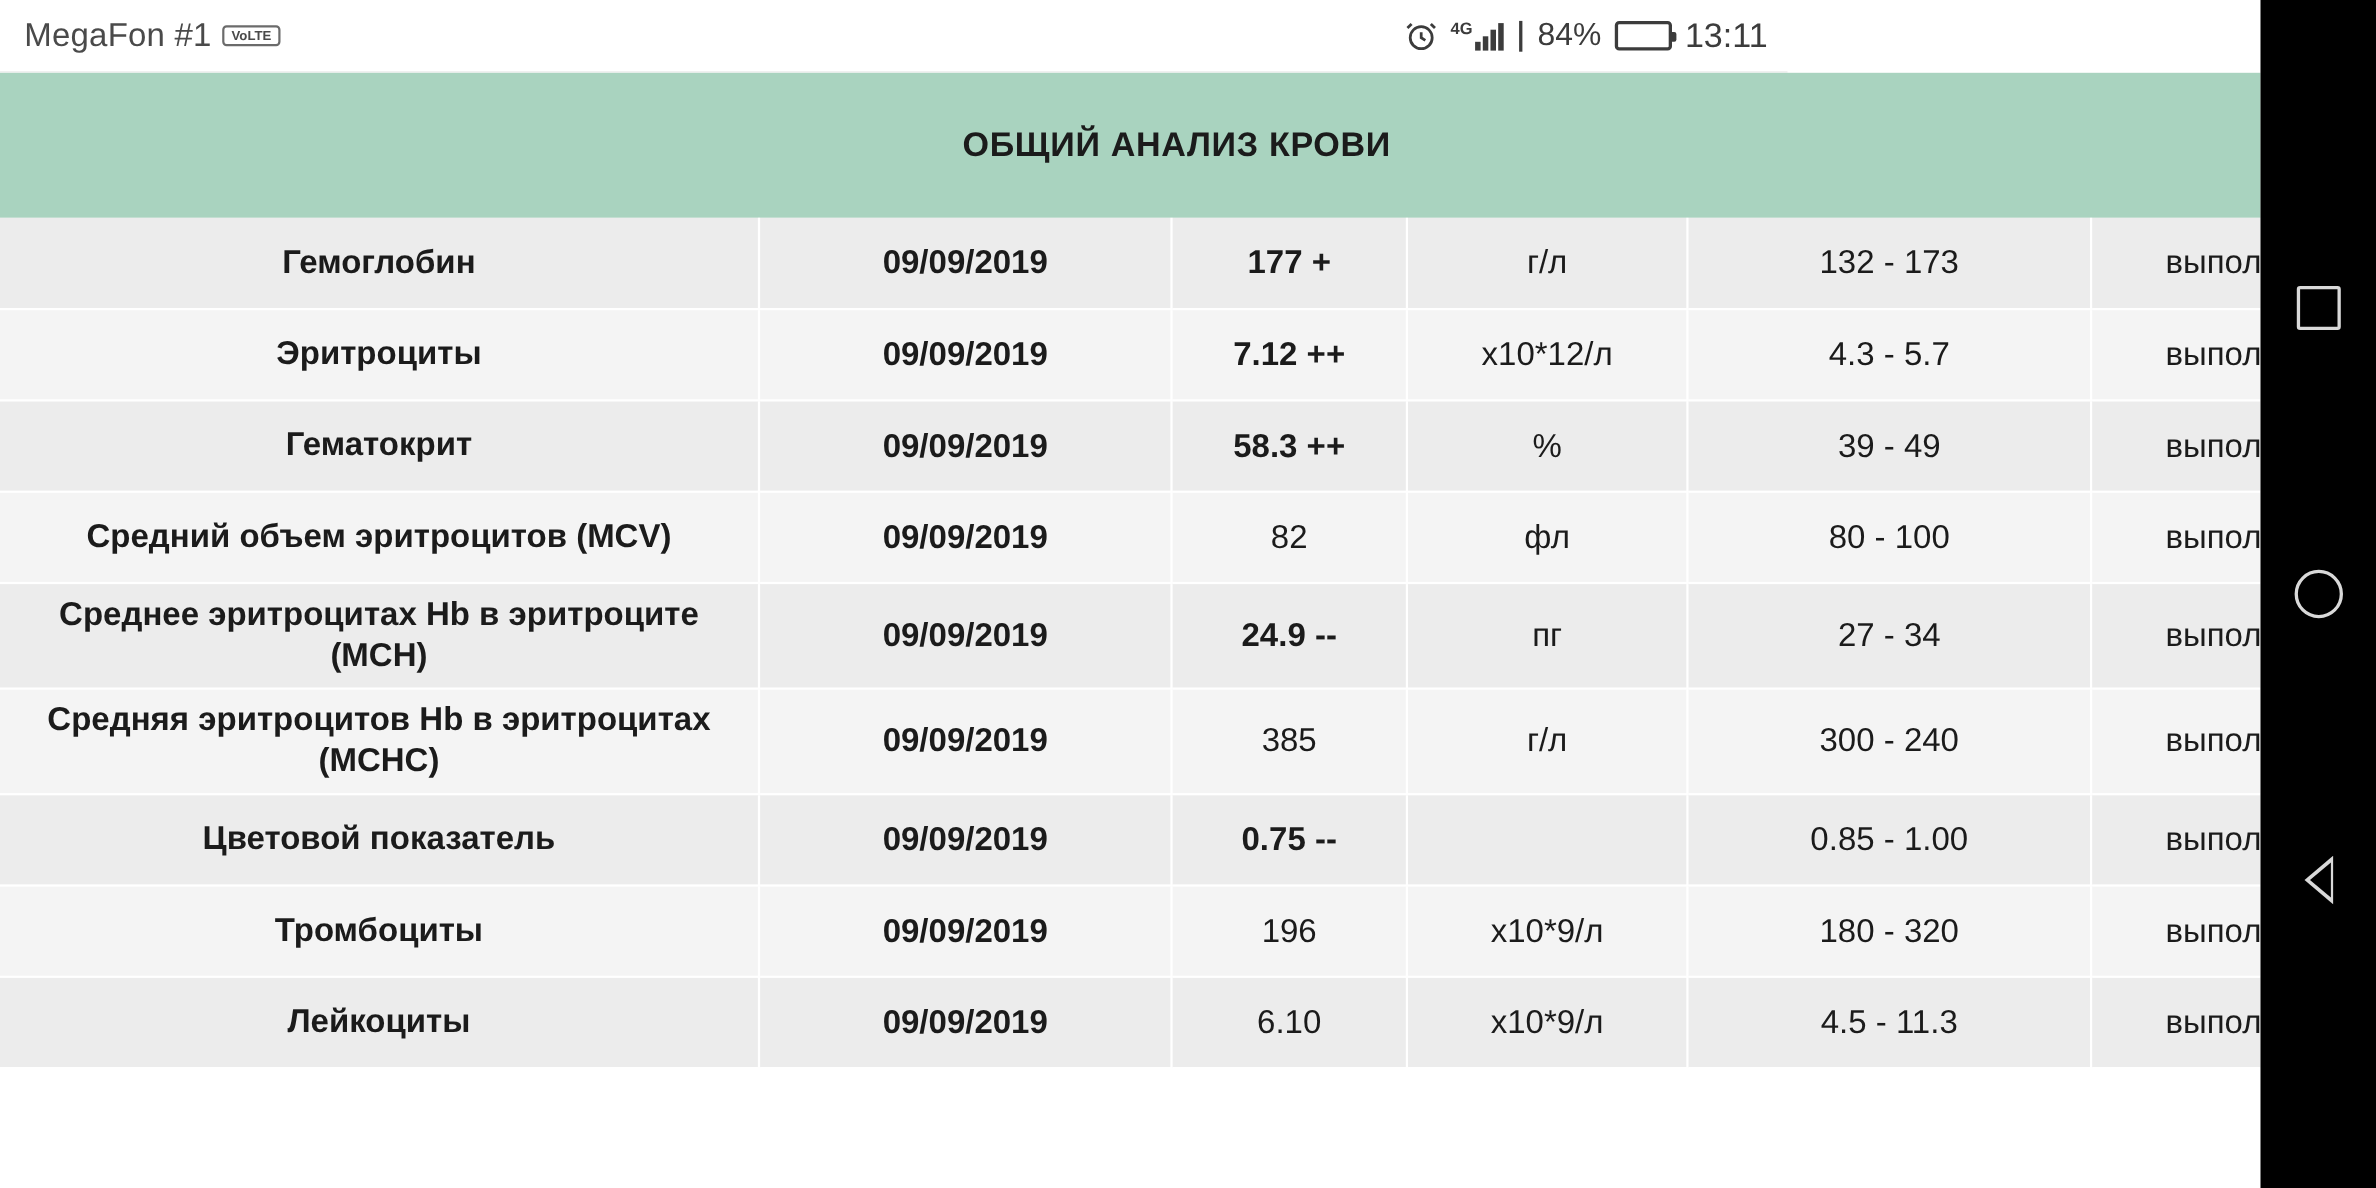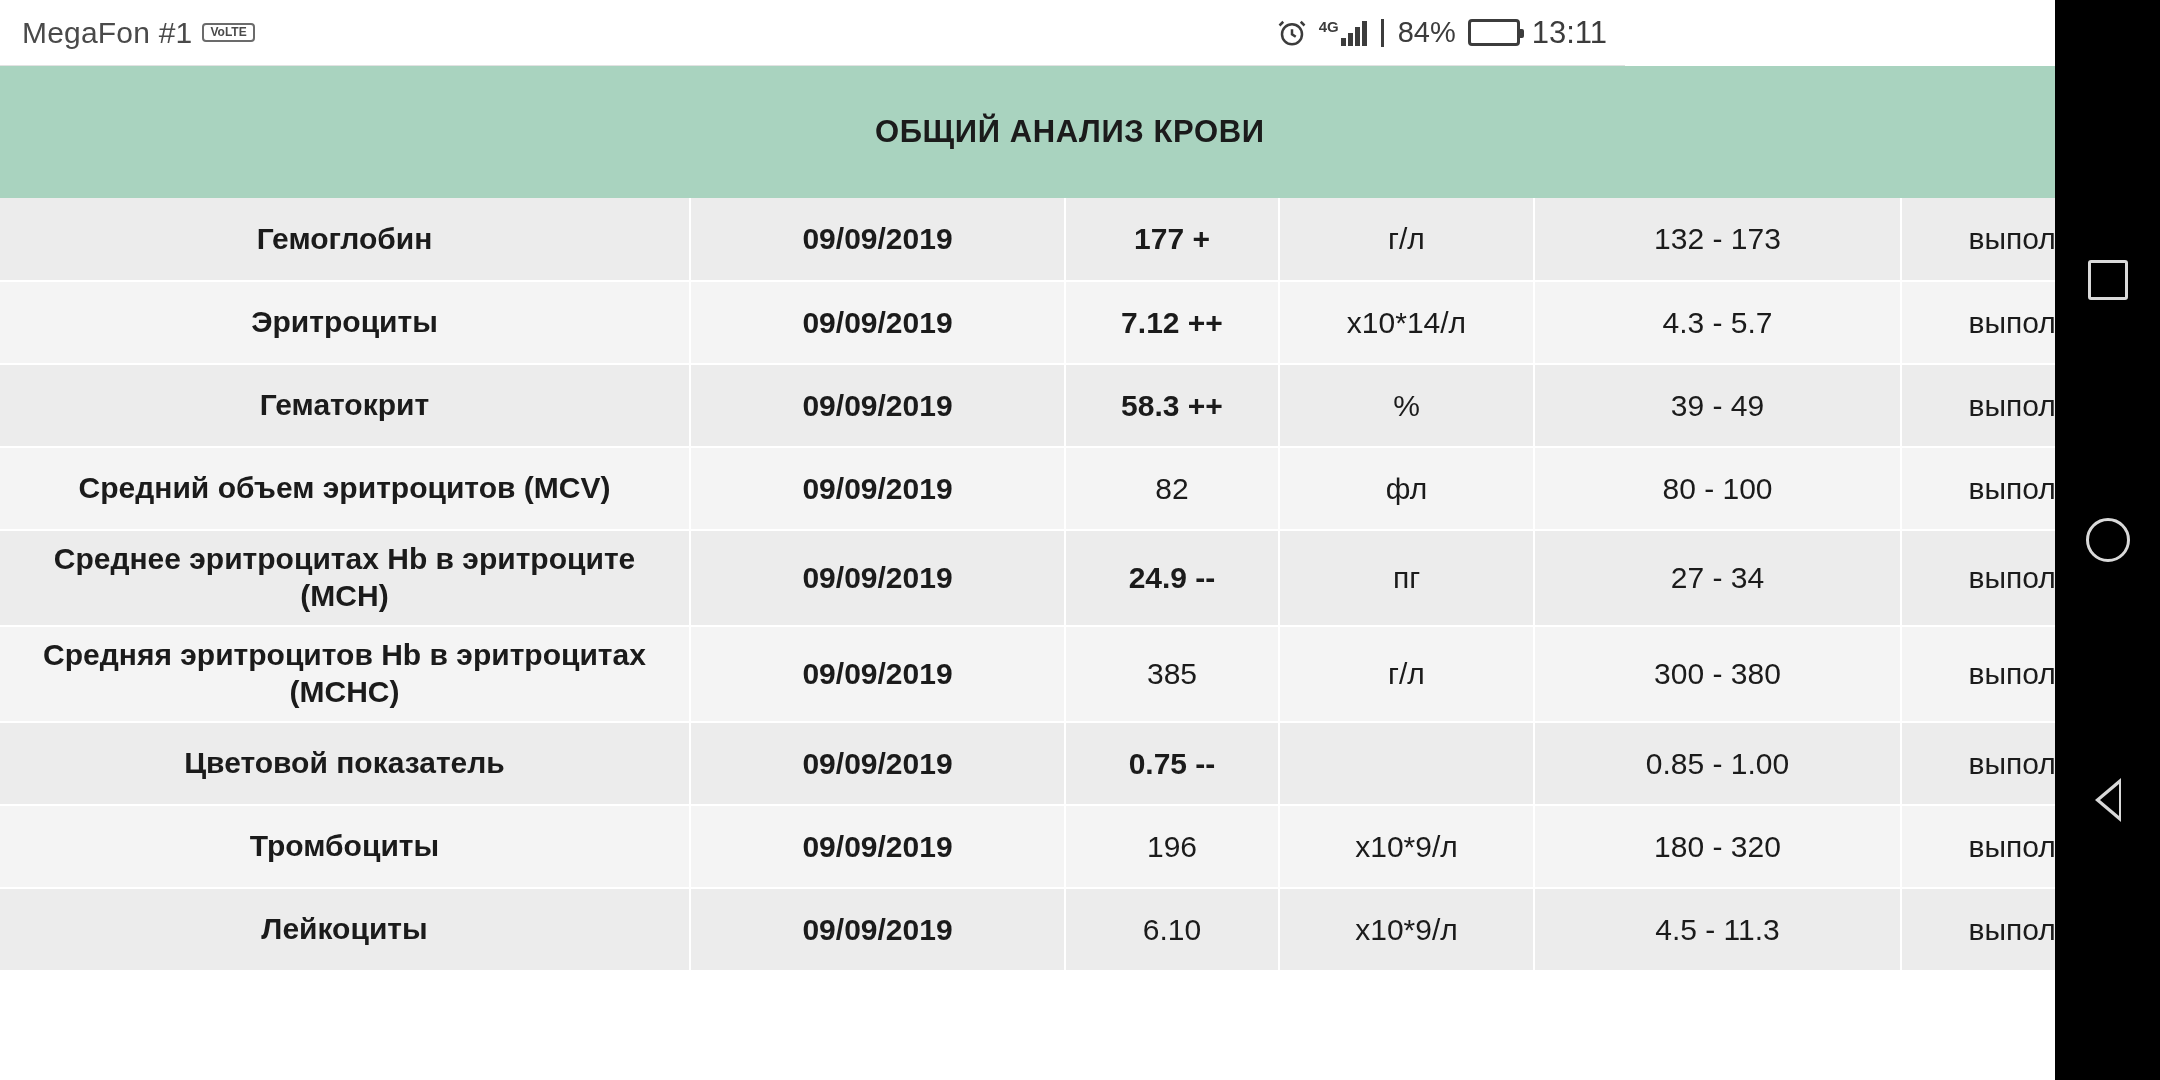"x10*14/л" td.cell-units { text: 14/л -> 12/л }
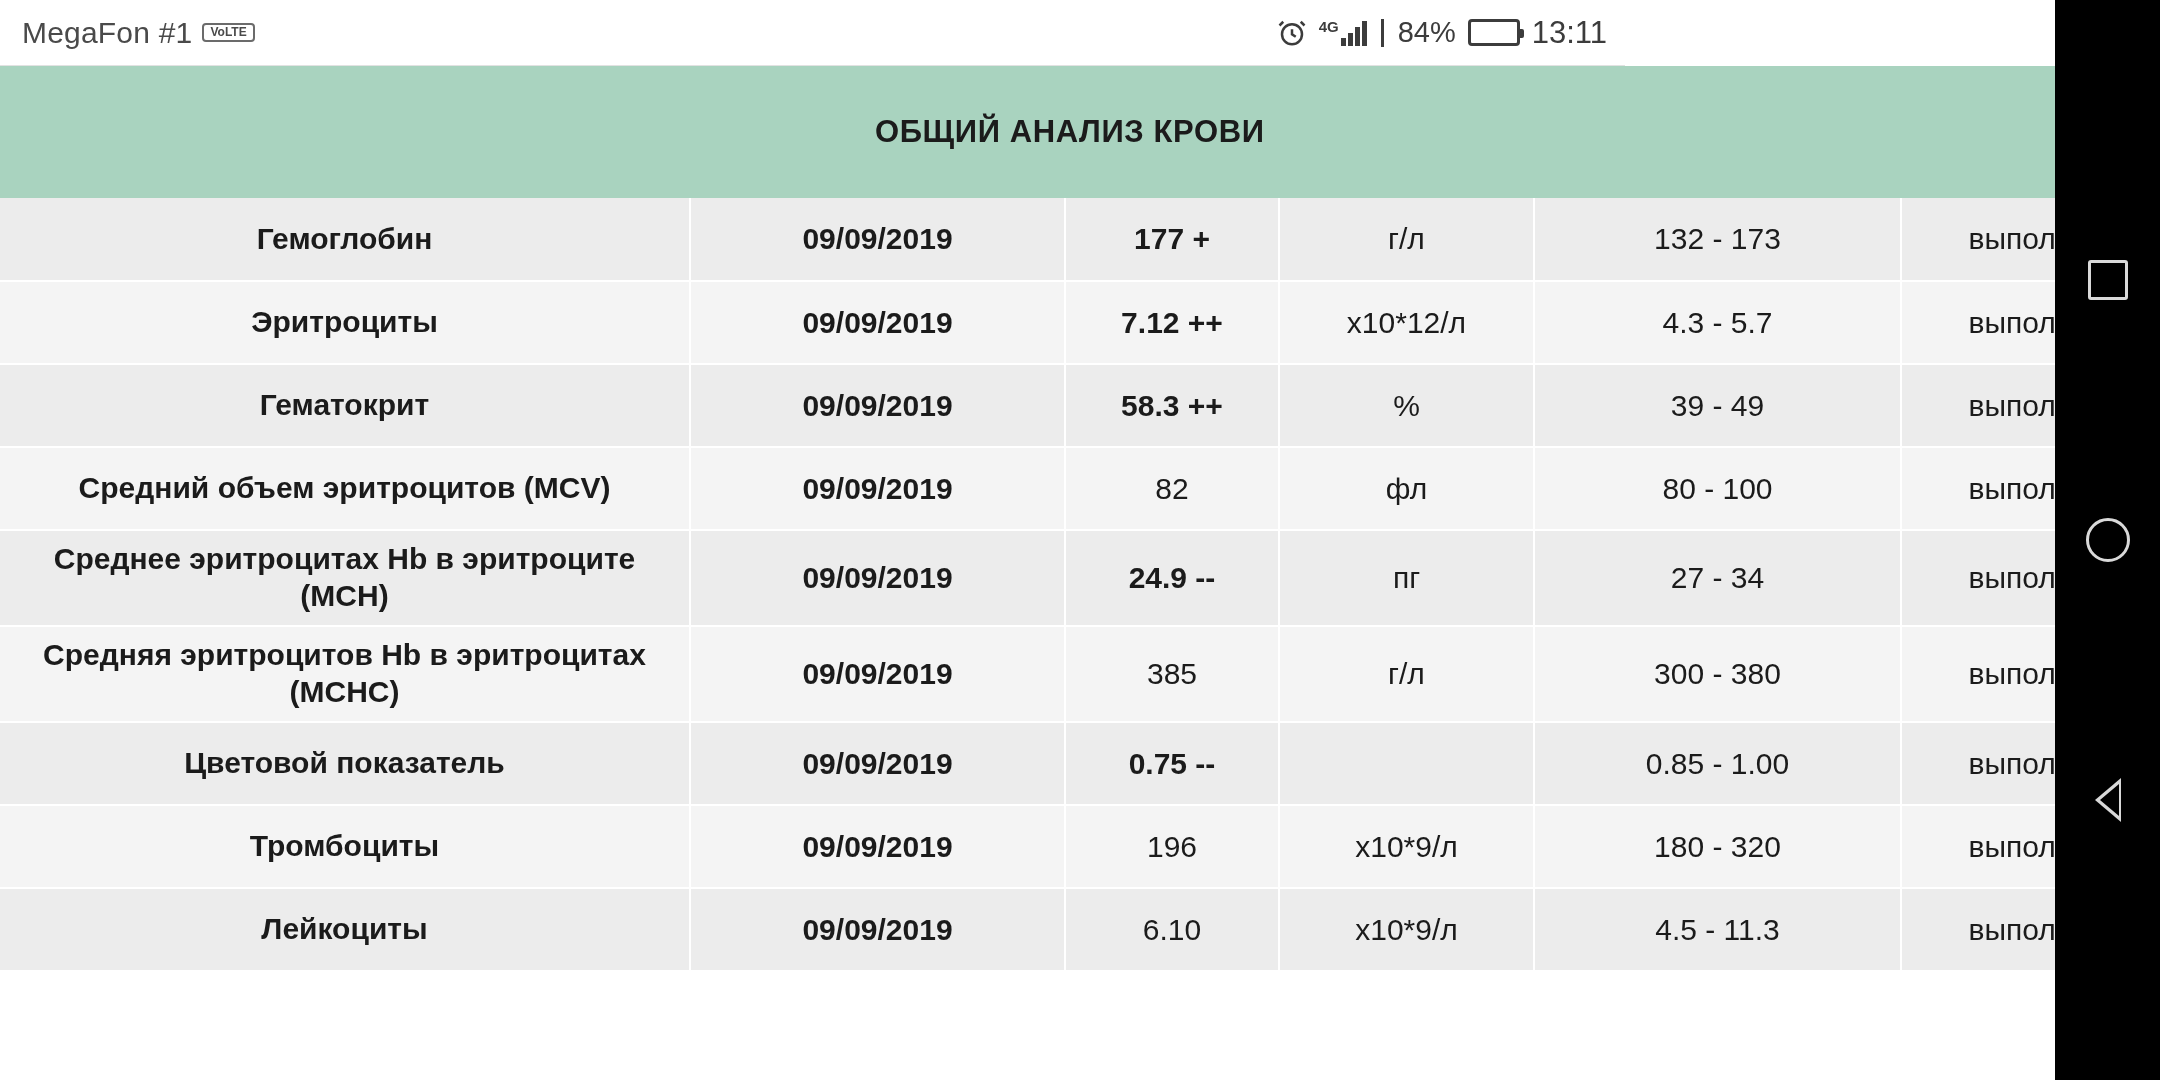"300 - 380" td.cell-ref { text: 380 -> 240 }
